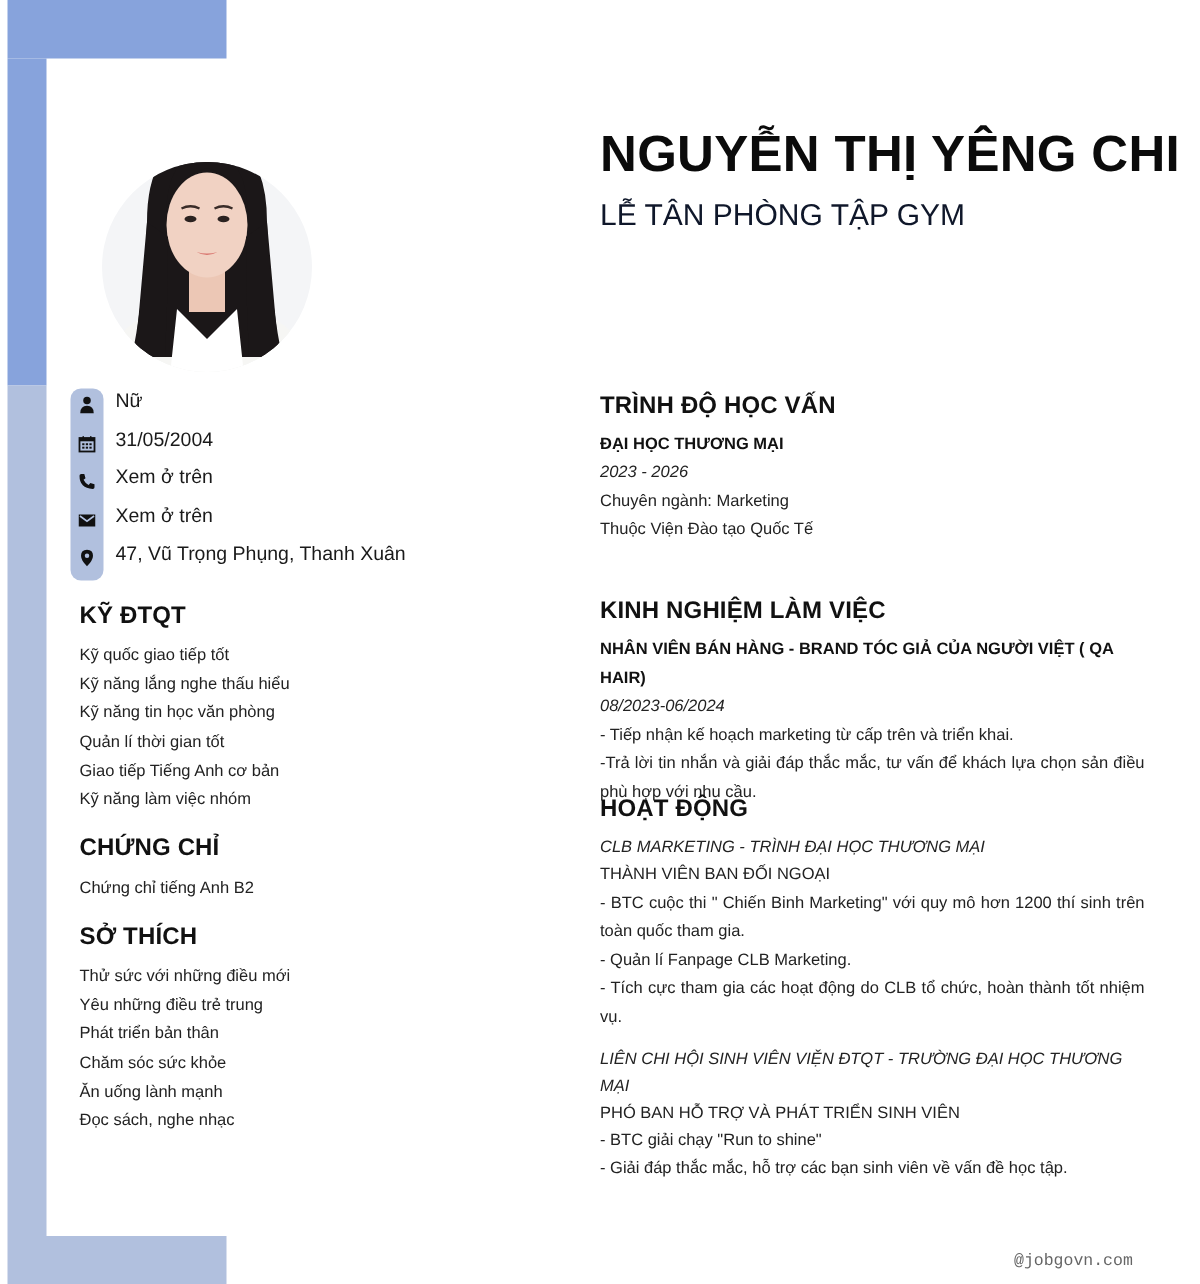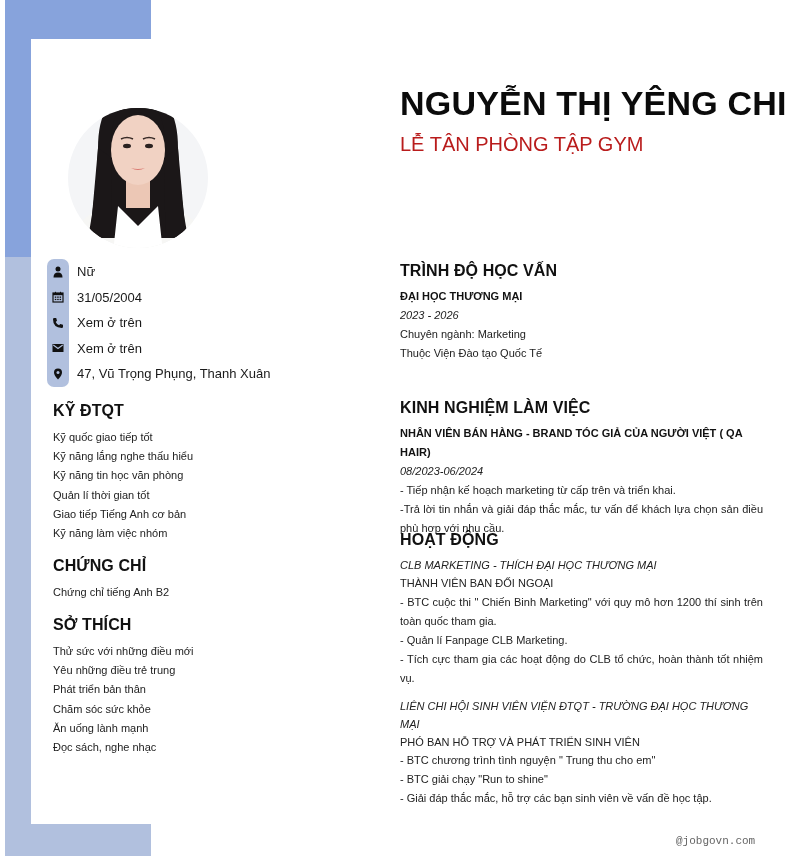"LỄ TÂN PHÒNG TẬP GYM" .role { color: #b91c1c -> #0f172a }
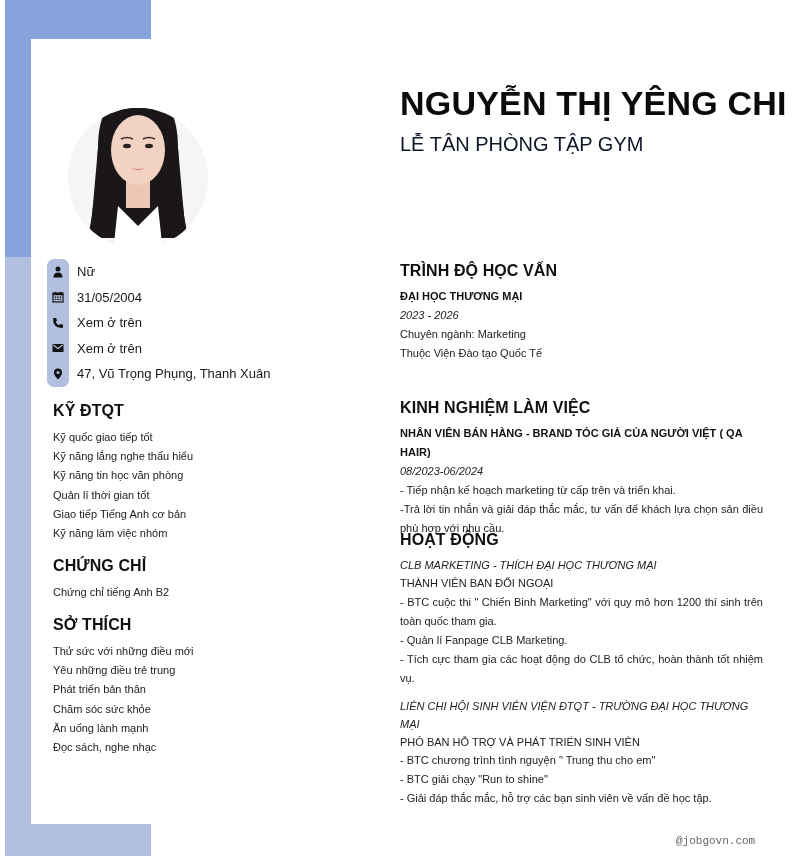"Nữ" .contact-row { align-items: center -> flex-start }
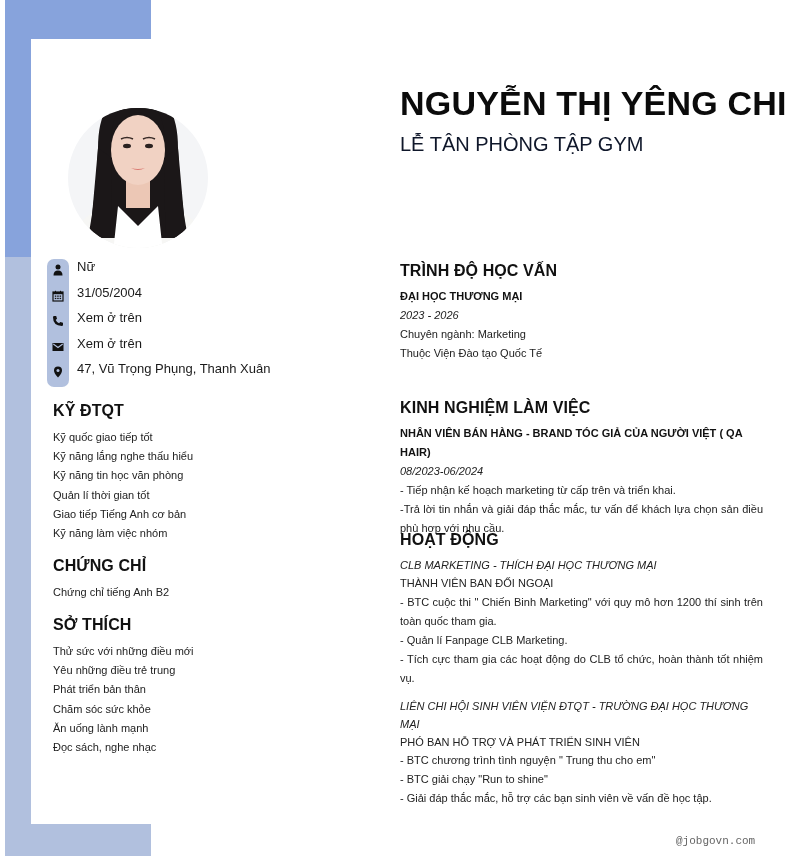"CLB MARKETING - THÍCH ĐẠI" div.org-italic { text: THÍCH -> TRÌNH }
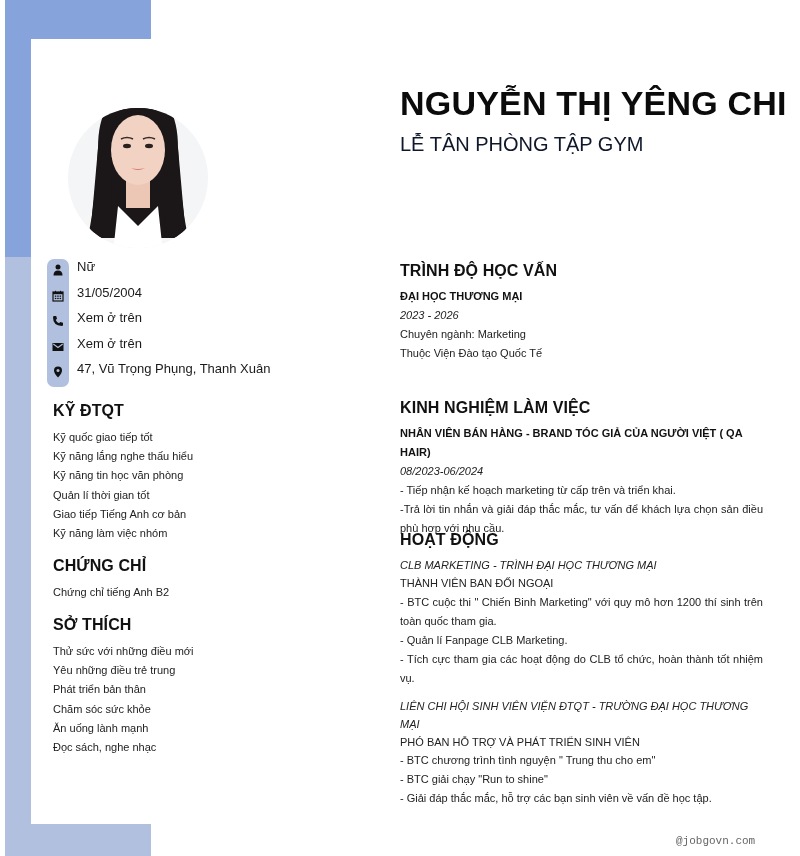"- BTC chương trình tình" div.line { html: <div>- BTC chương trình tình nguyện " Trung thu cho em"</div> -> none }
